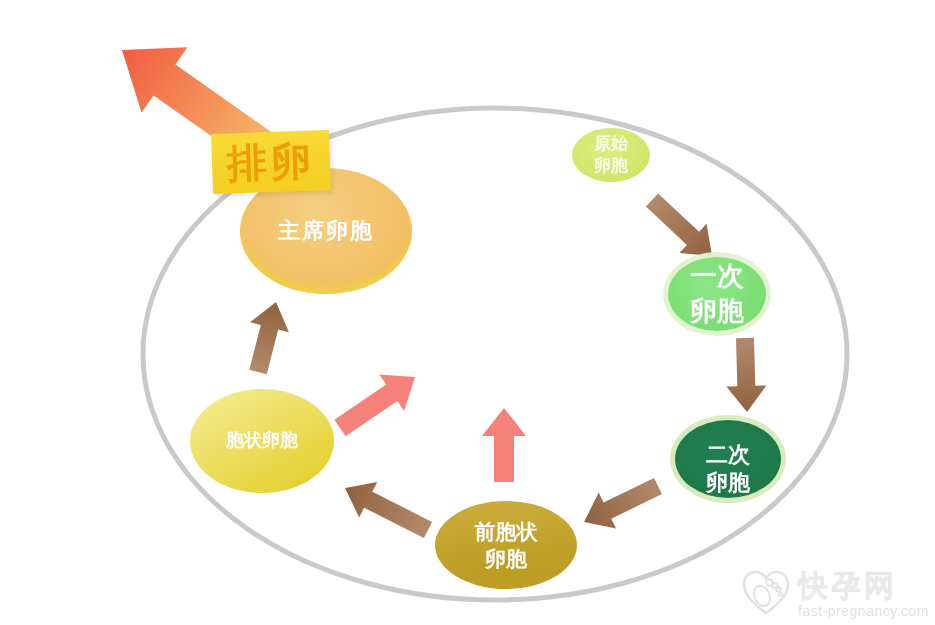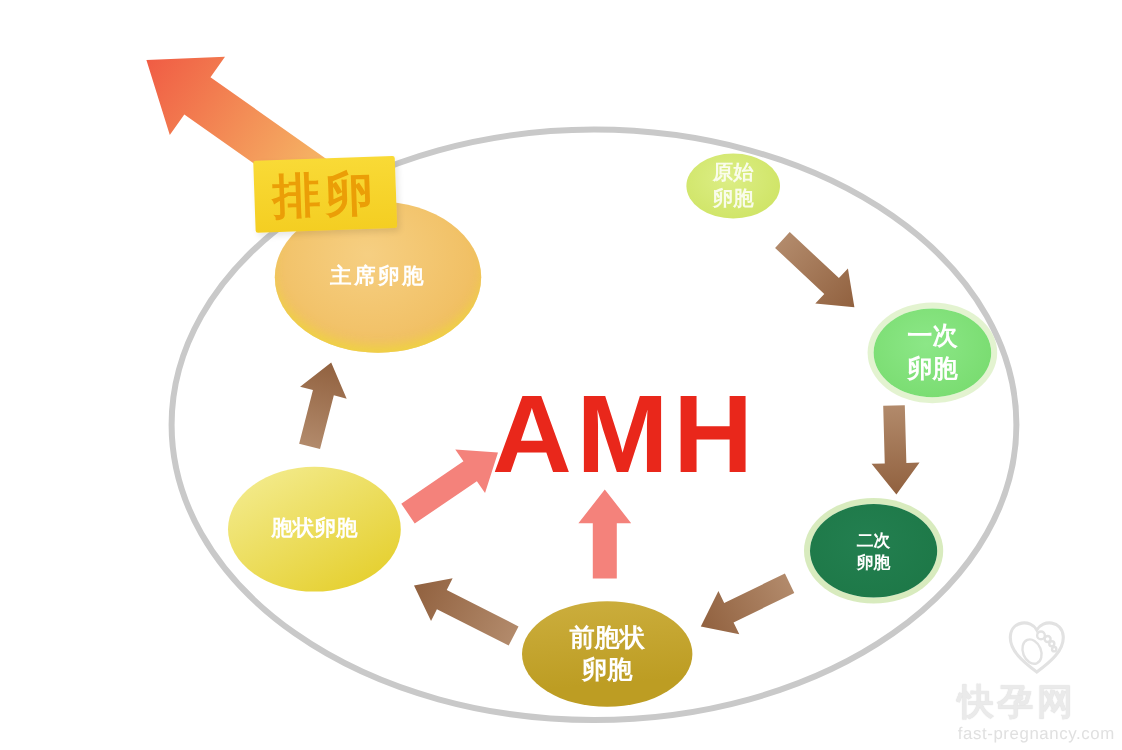"主席卵胞" .stage.dominant { font-size: 18px -> 22px; left: 229px -> 240px }
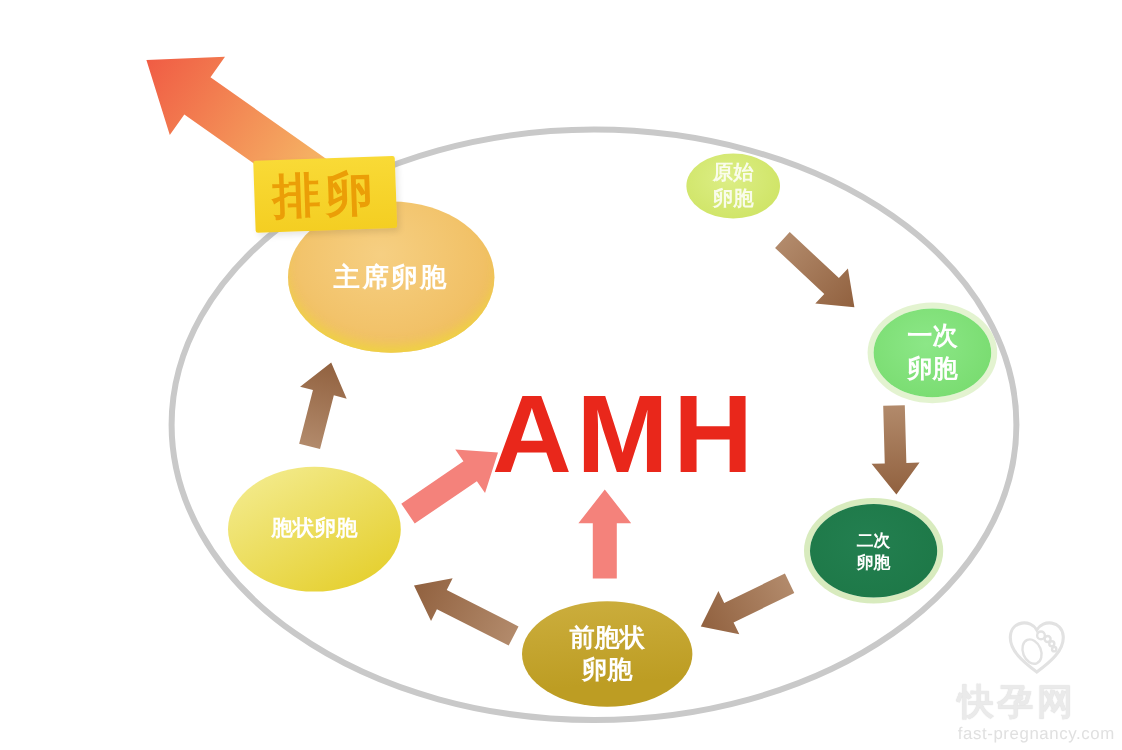"一次" .stage.primary { font-size: 21px -> 27px; left: 728px -> 668px }
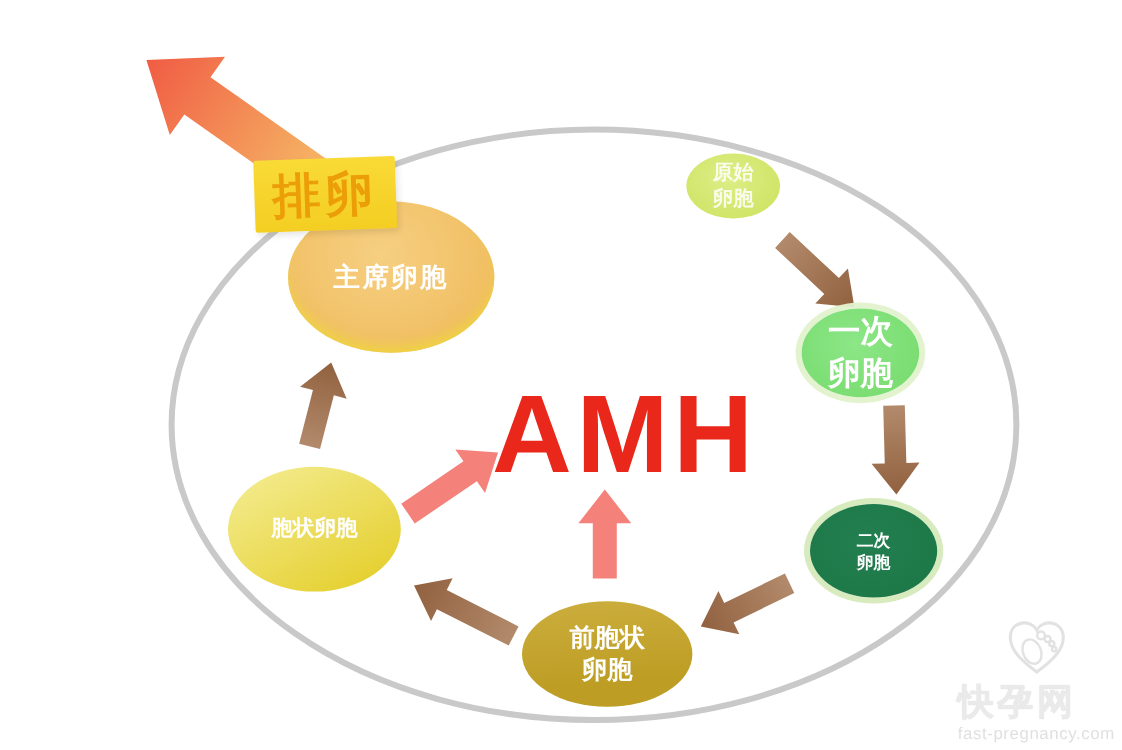"AMH" div.amh-title { html: <div>AMH</div> -> none }
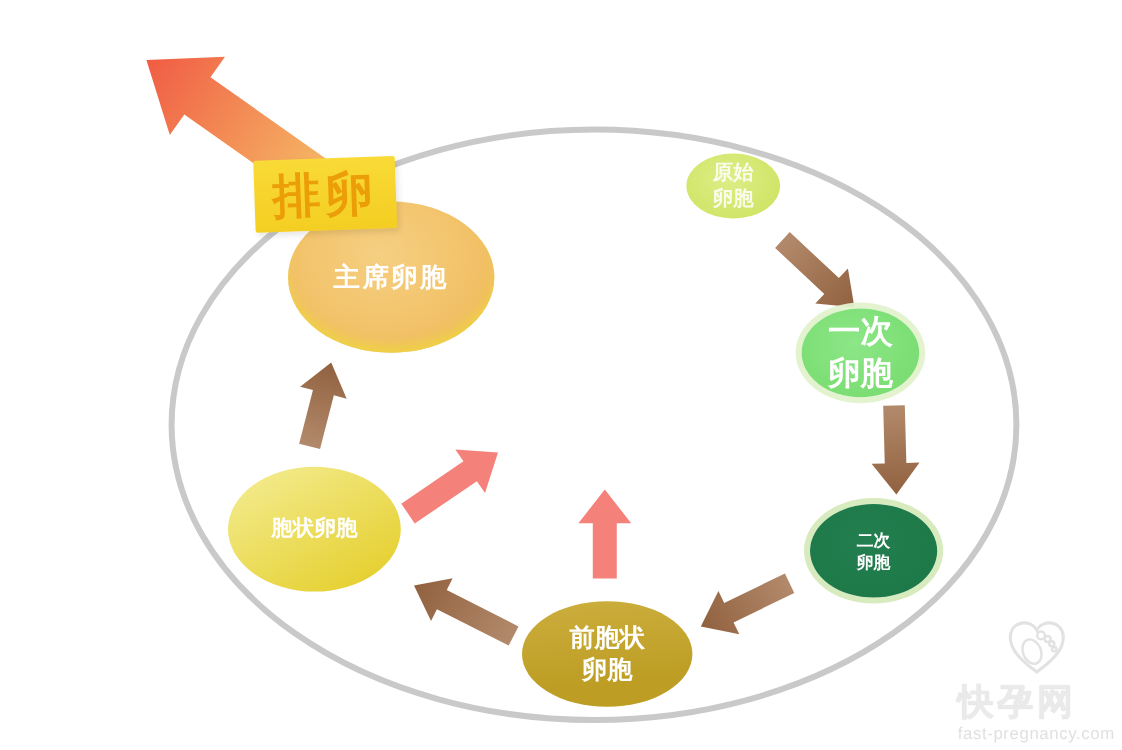"二次" .stage.secondary { align-items: none -> flex-end; font-size: 14px -> 22px }
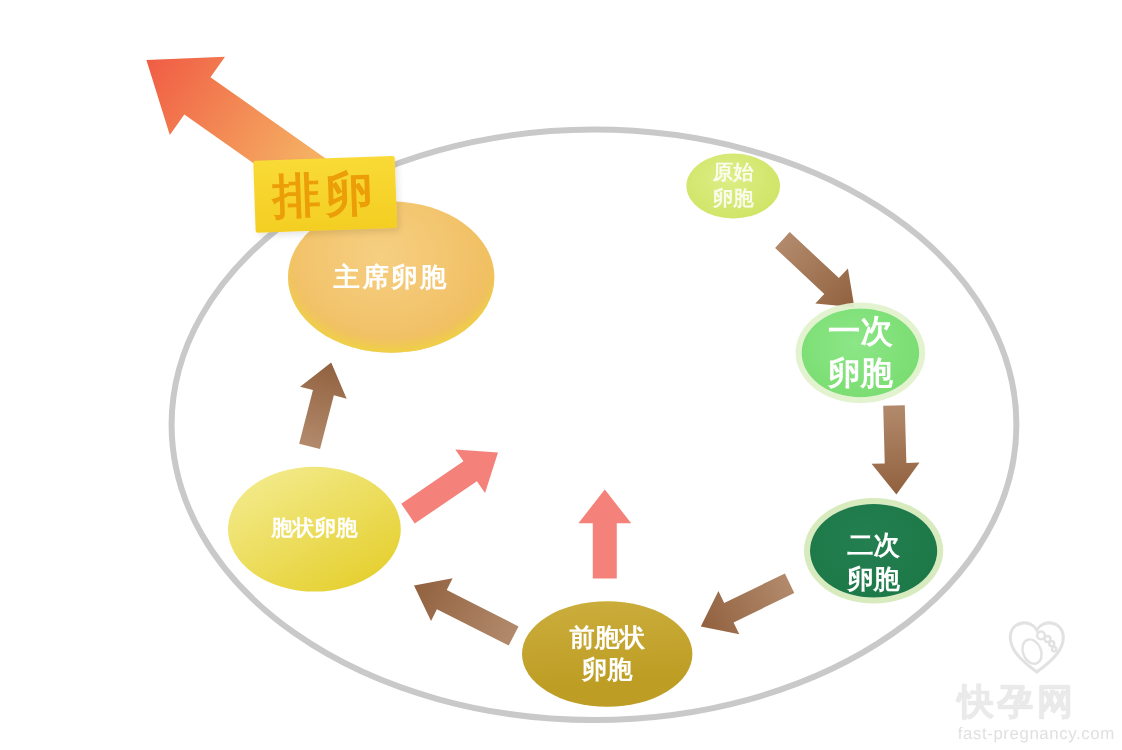"快孕网" .watermark { align-items: center -> flex-end; flex-direction: column -> none }
